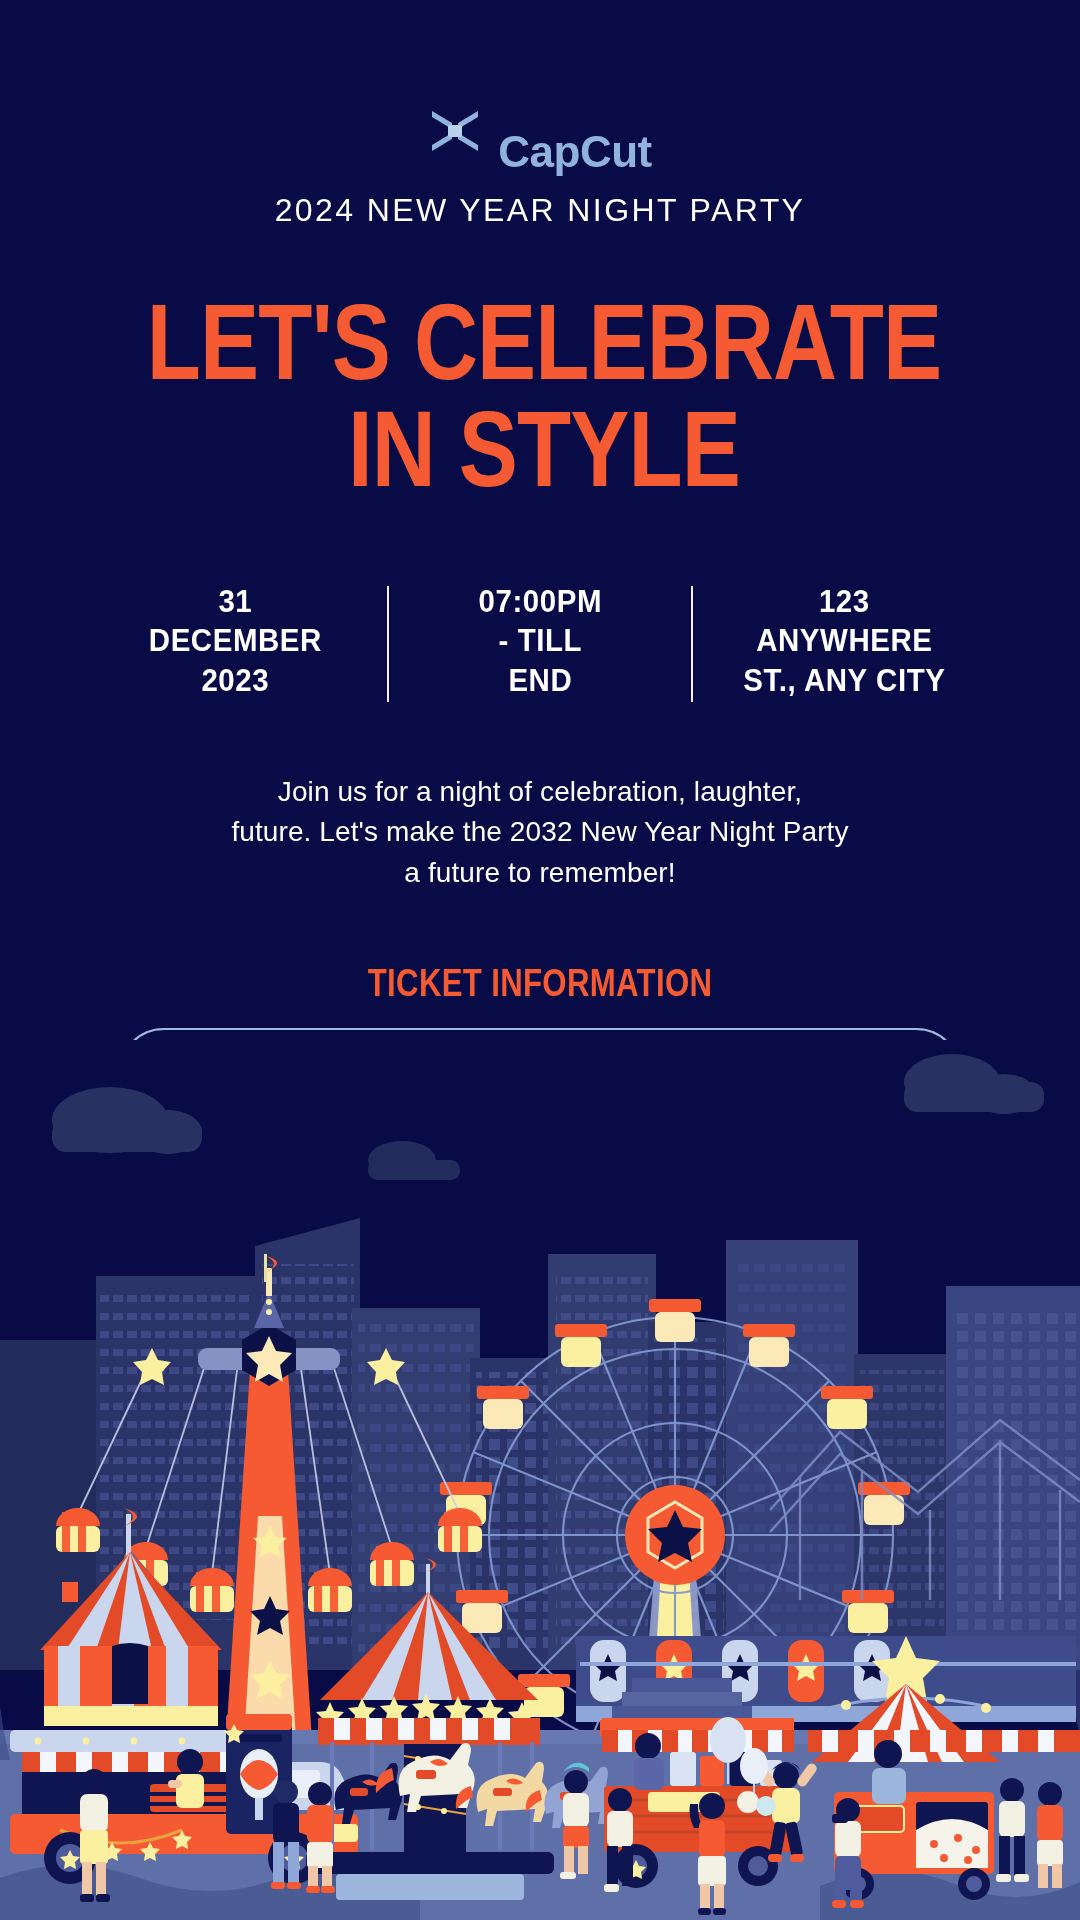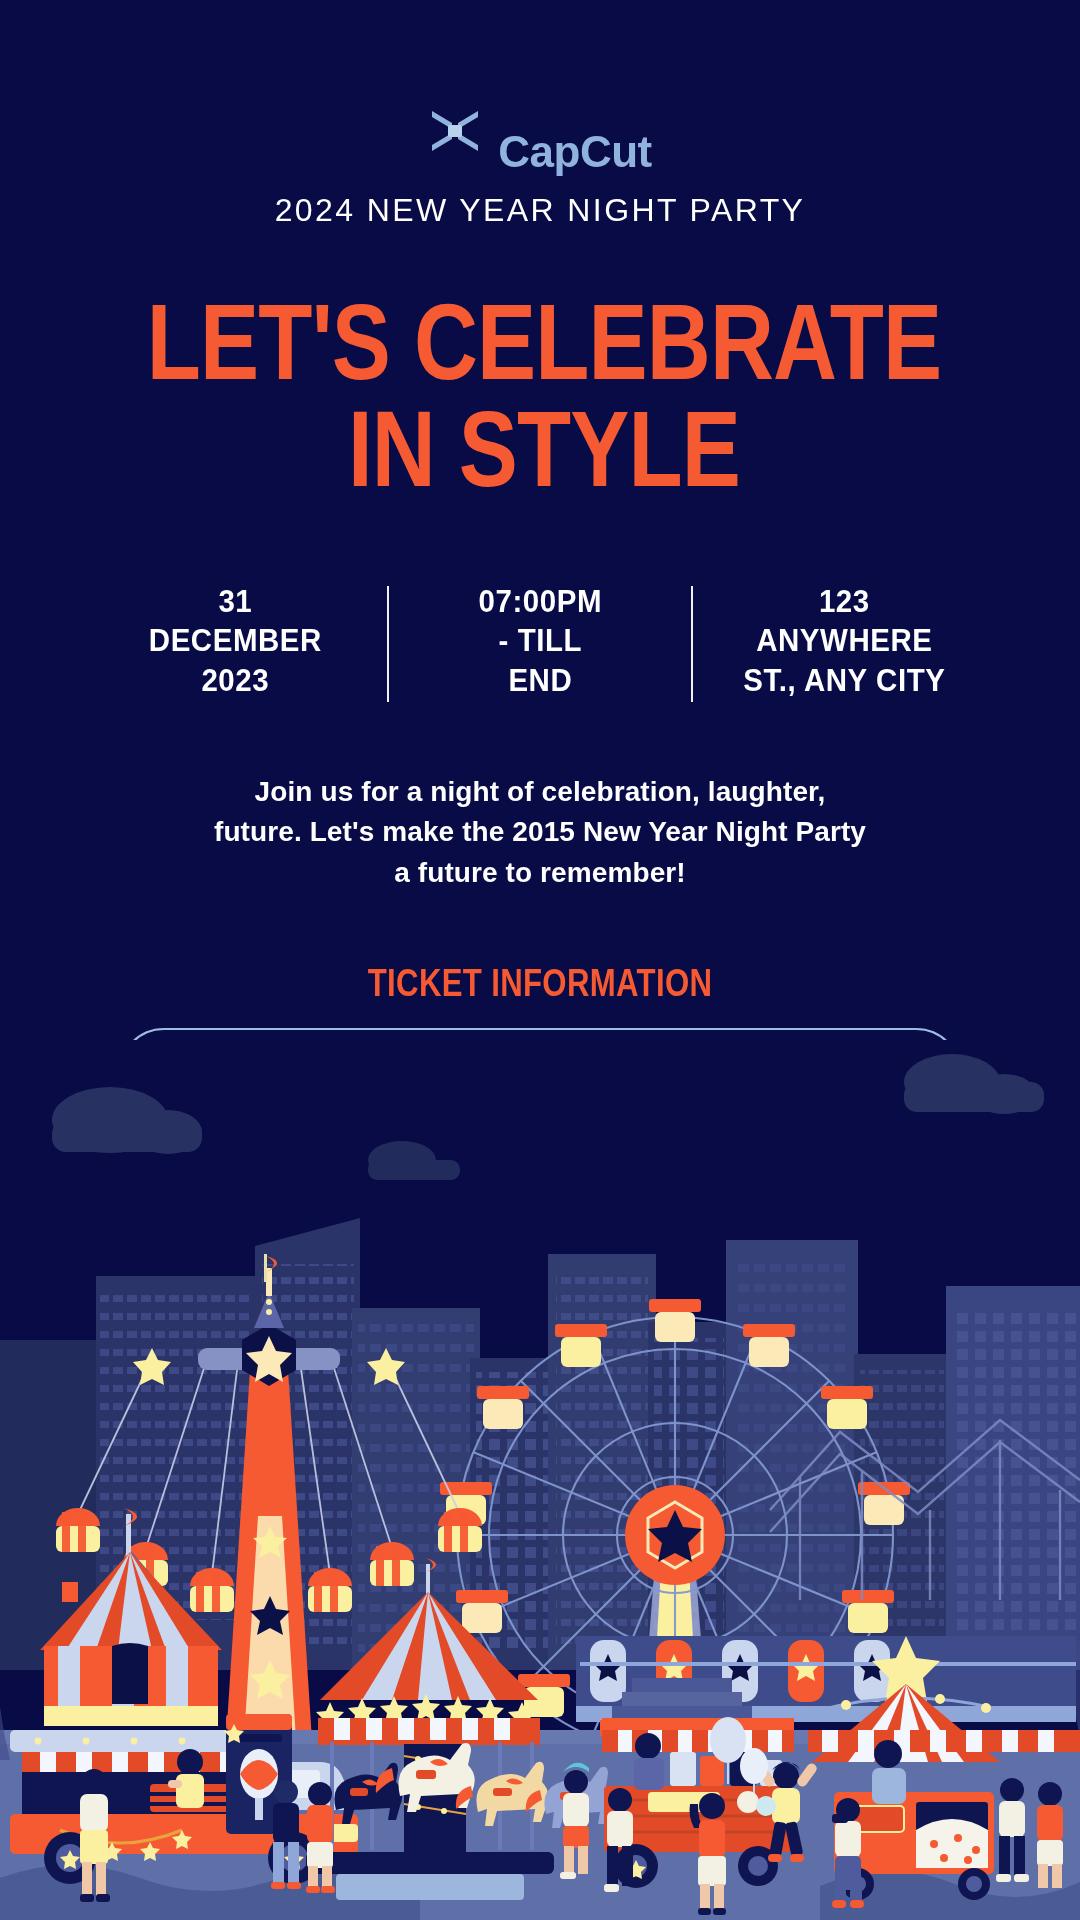"Join us for a night" .para { font-weight: 700 -> 400 }
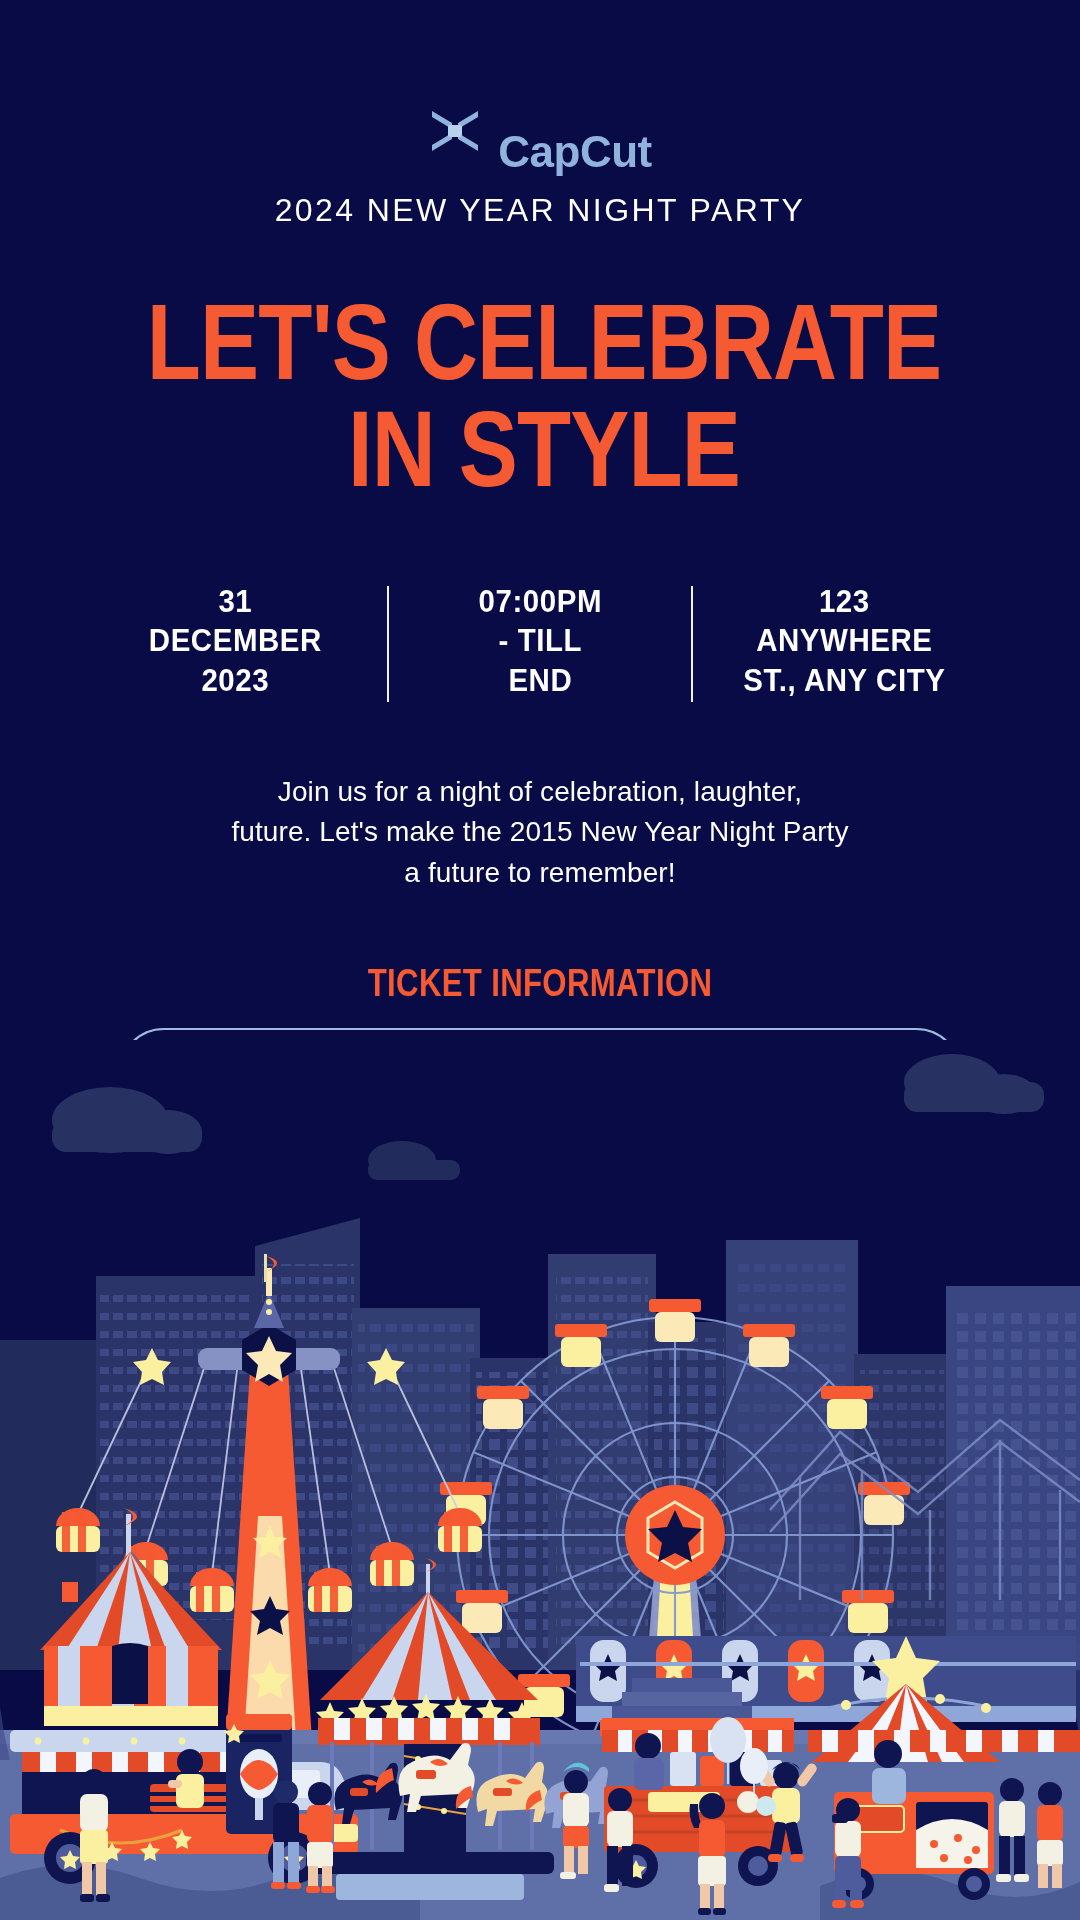"future. Let's make the 2015" div { text: 2015 -> 2032 }
